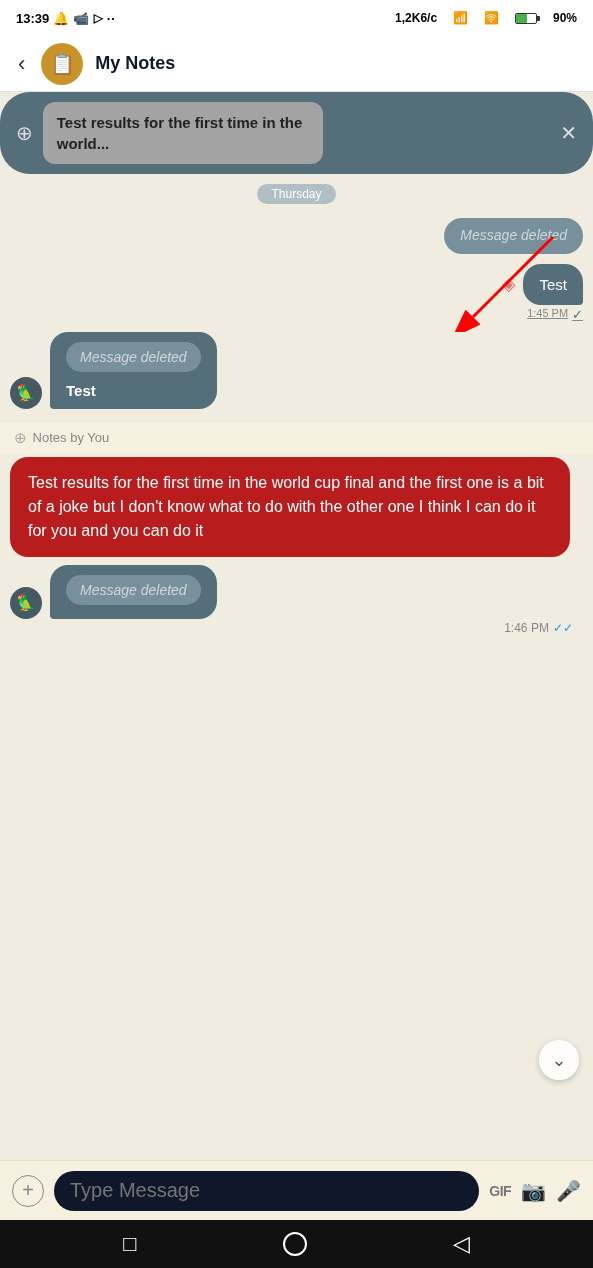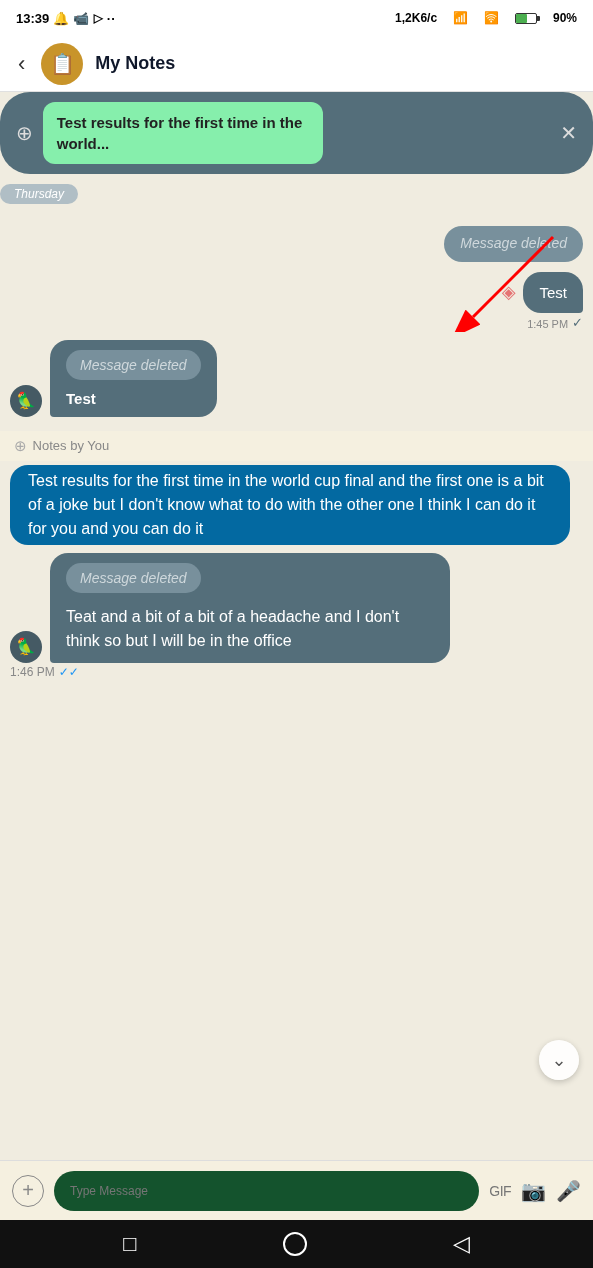"Test results for the first time in the world..." .pinned-bubble { background: #86efac -> #a3a3a3 }
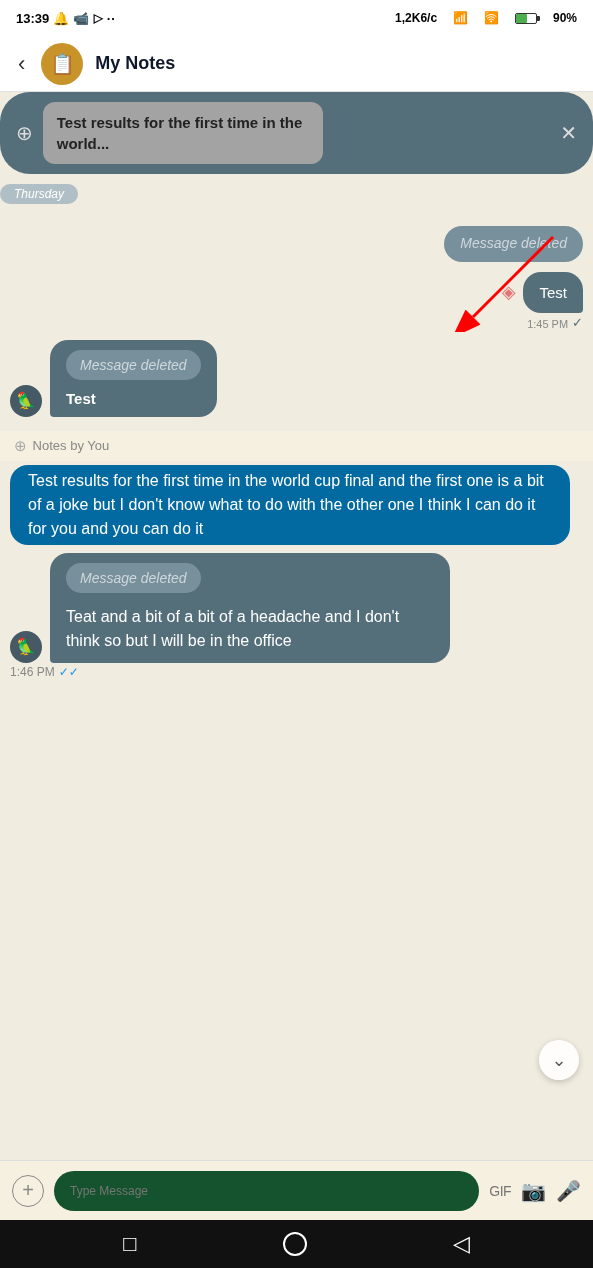"Thursday" .day-divider { font-style: italic -> none; margin: 10px 0 24px -> 10px 0 16px; text-align: none -> center }
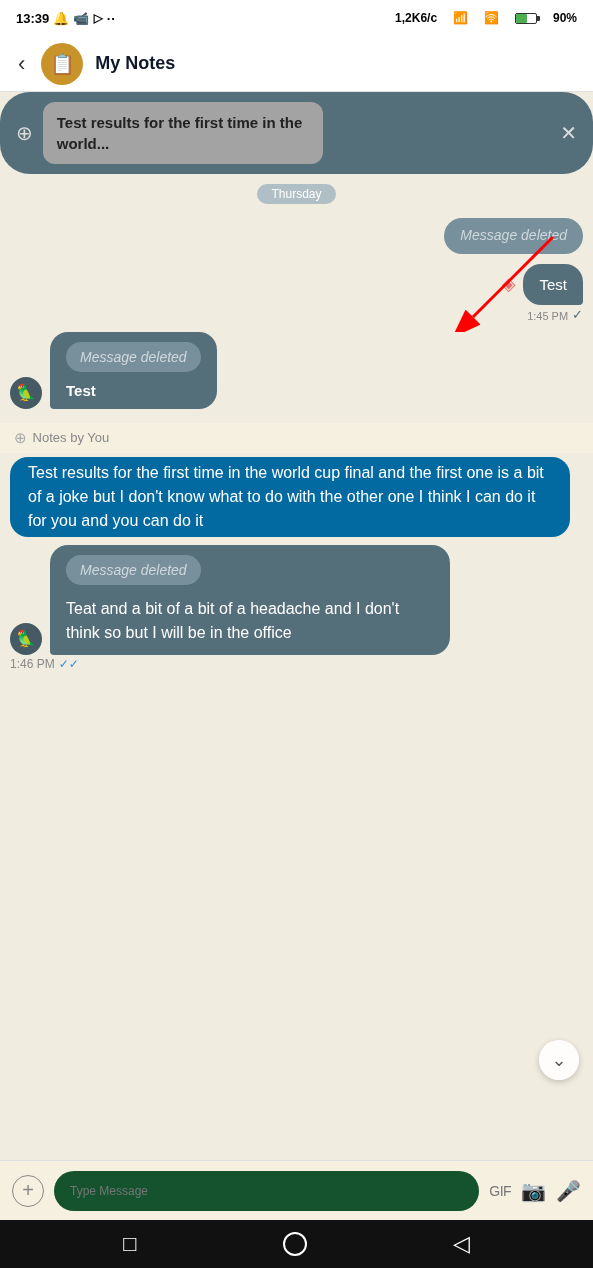"1:45 PM" .msg-out .meta { align-items: flex-end -> flex-start; text-decoration: none -> underline }
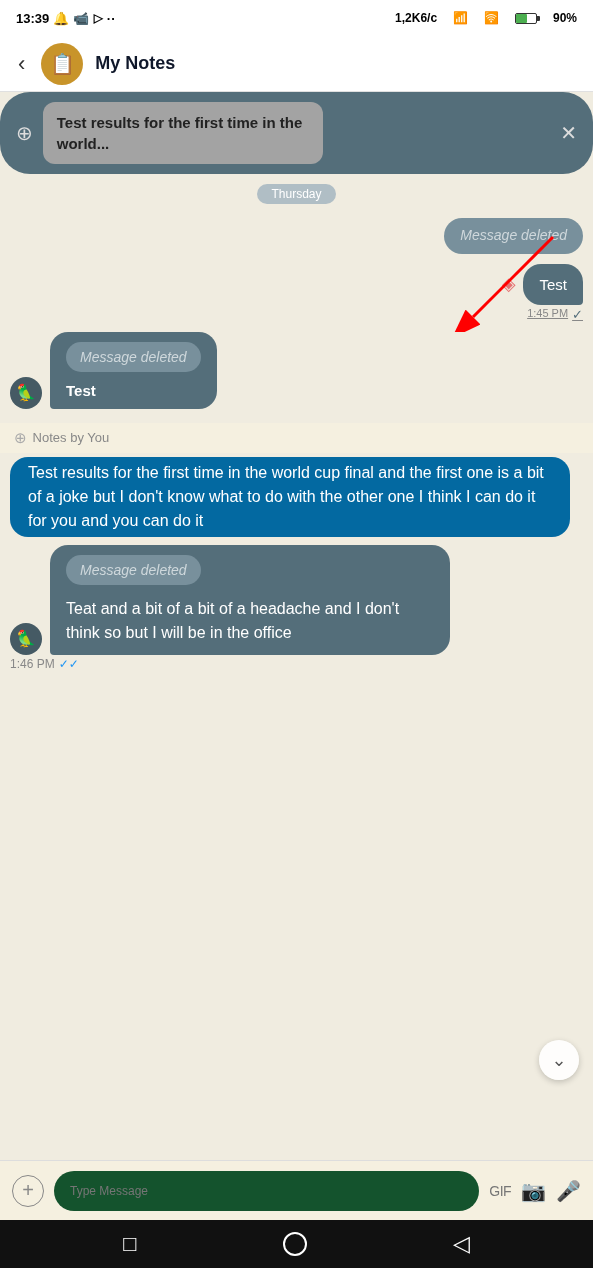"Test results for the first time in the world" .msg-long-bubble { background: #0369a1 -> #b91c1c; padding: 4px 18px -> 14px 18px }
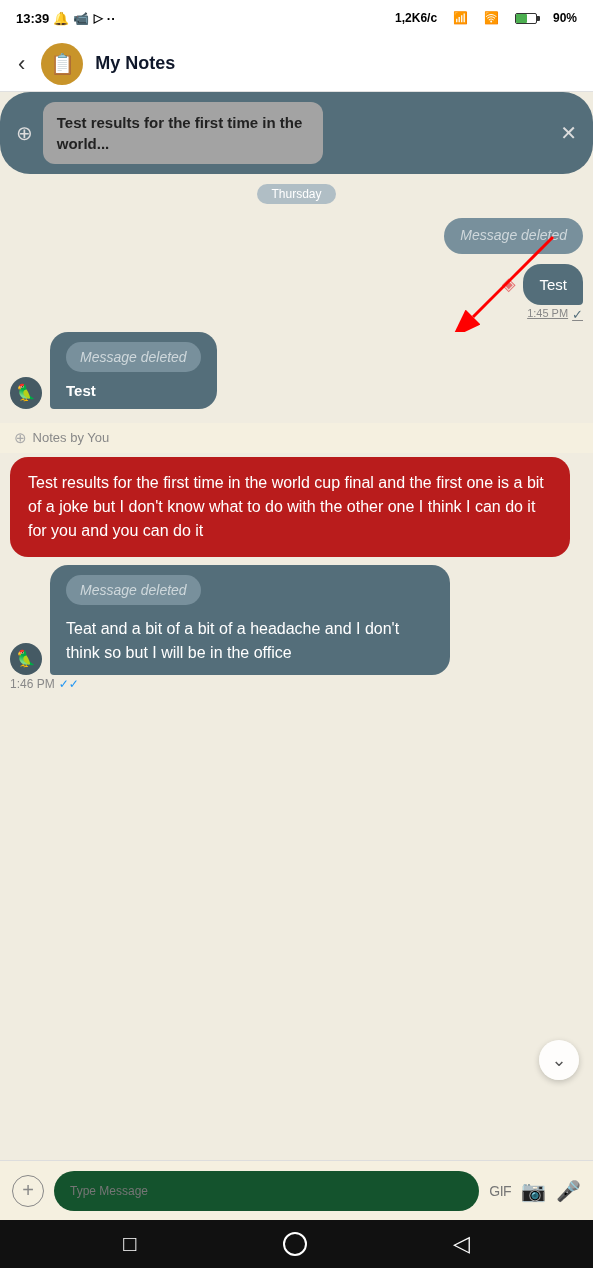"Teat and a bit of" div { html: <div> <span>Teat and a bit of a bit of a headache and I don't think so but I will be in the office</span> </div> -> none }
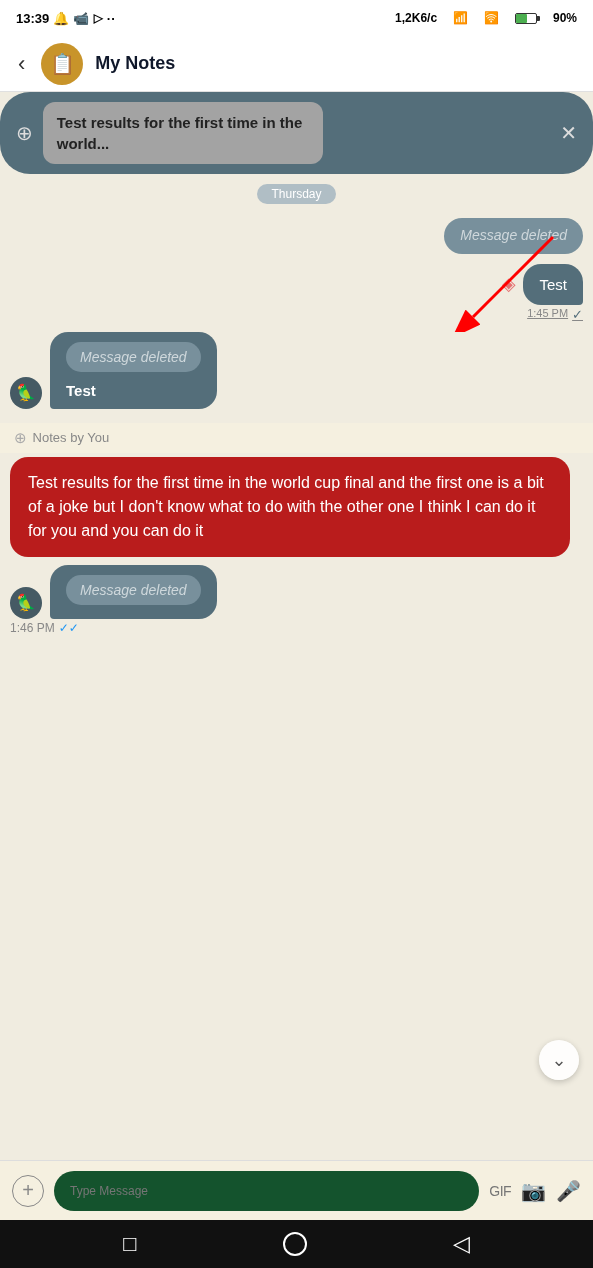"1:46 PM" .msg-meta-right { justify-content: flex-start -> flex-end }
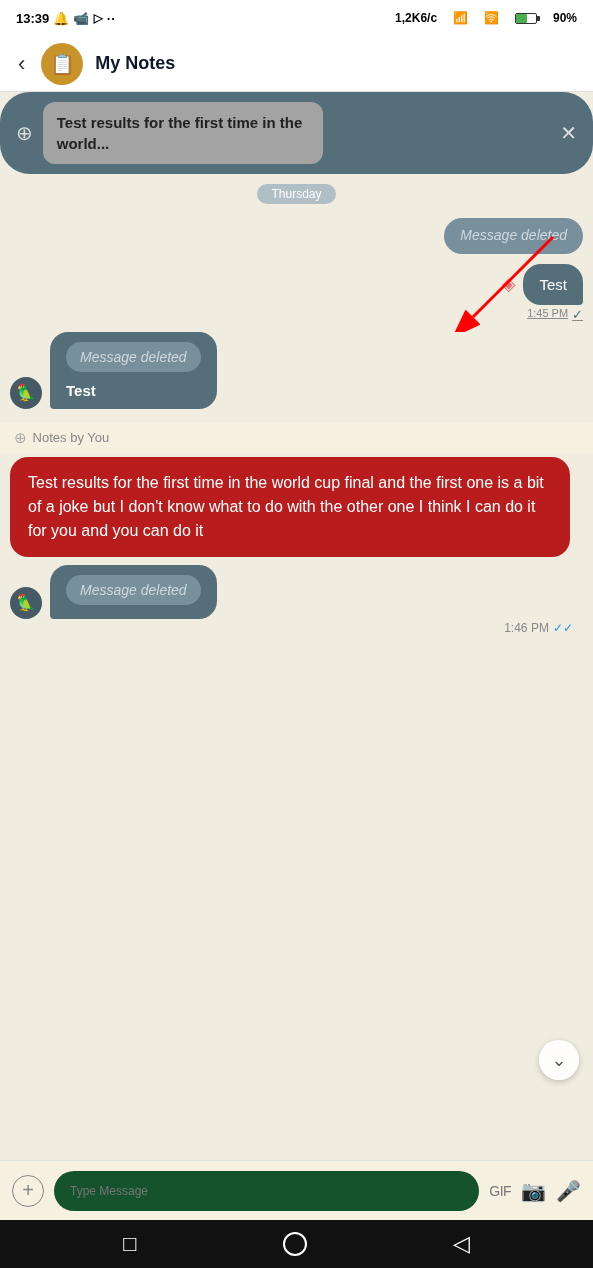"Type Message" .input-field { background: #14532d -> #0f172a; font-size: 12px -> 20px }
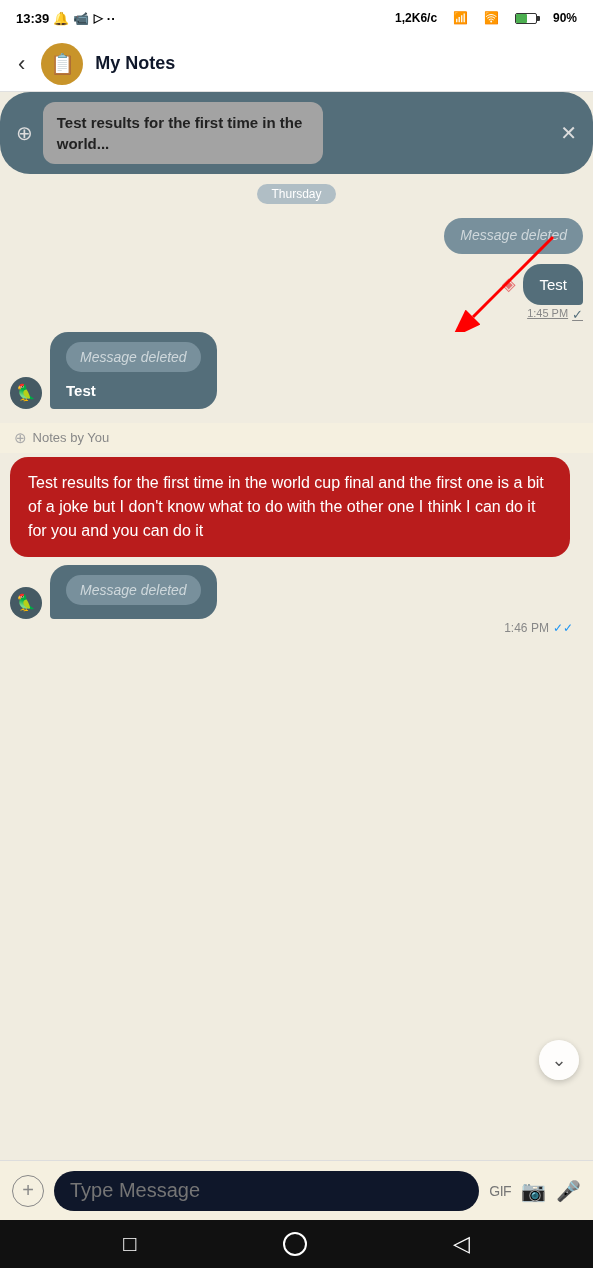"GIF" .gif-btn { font-weight: 400 -> 700 }
